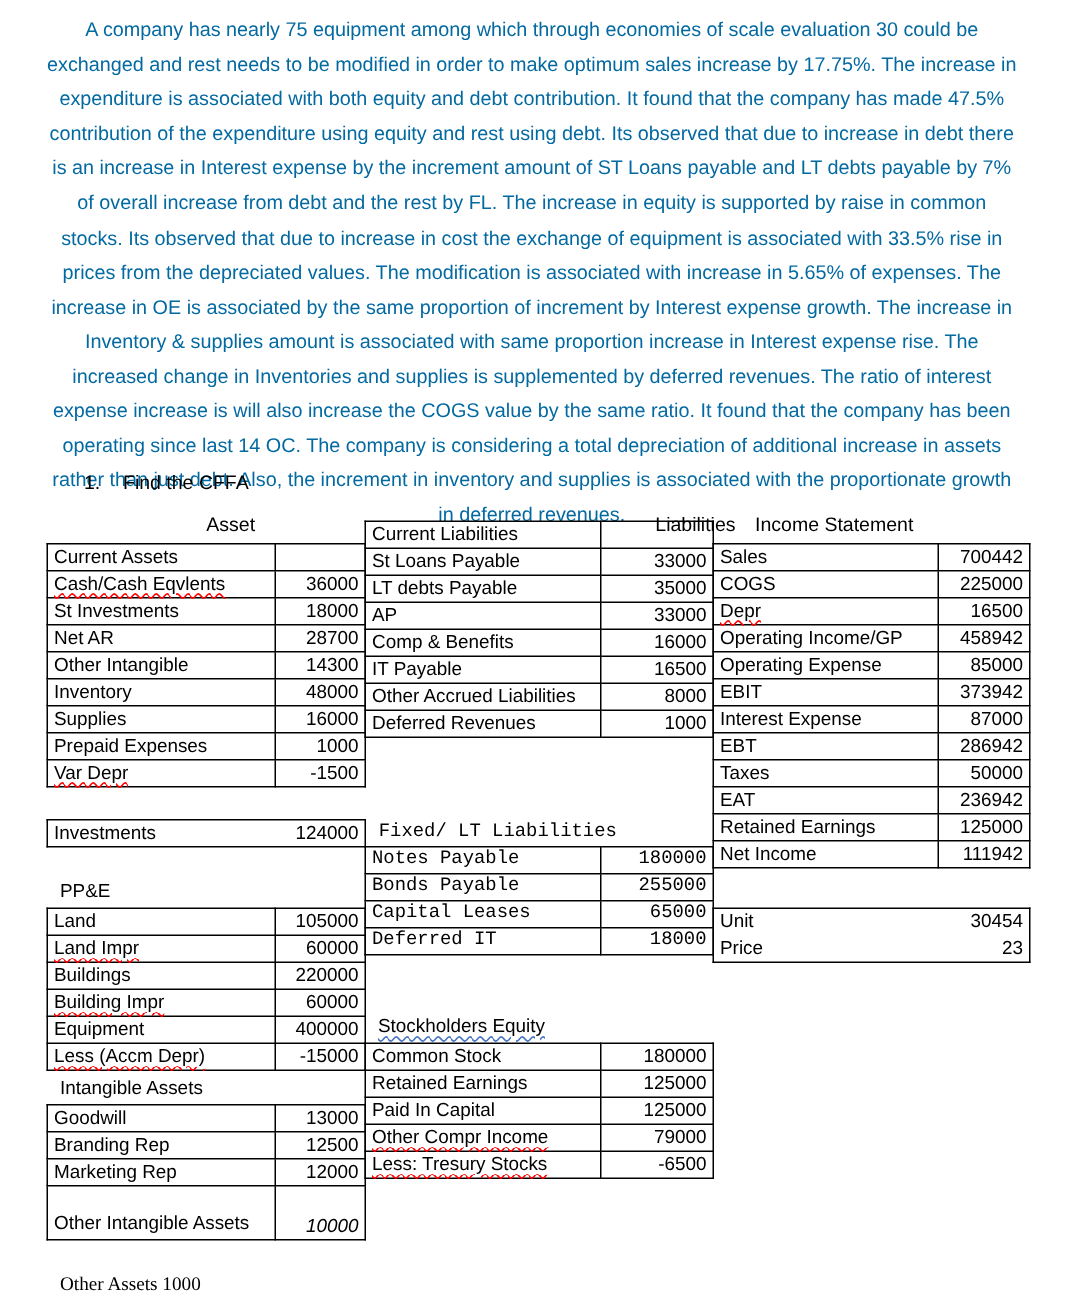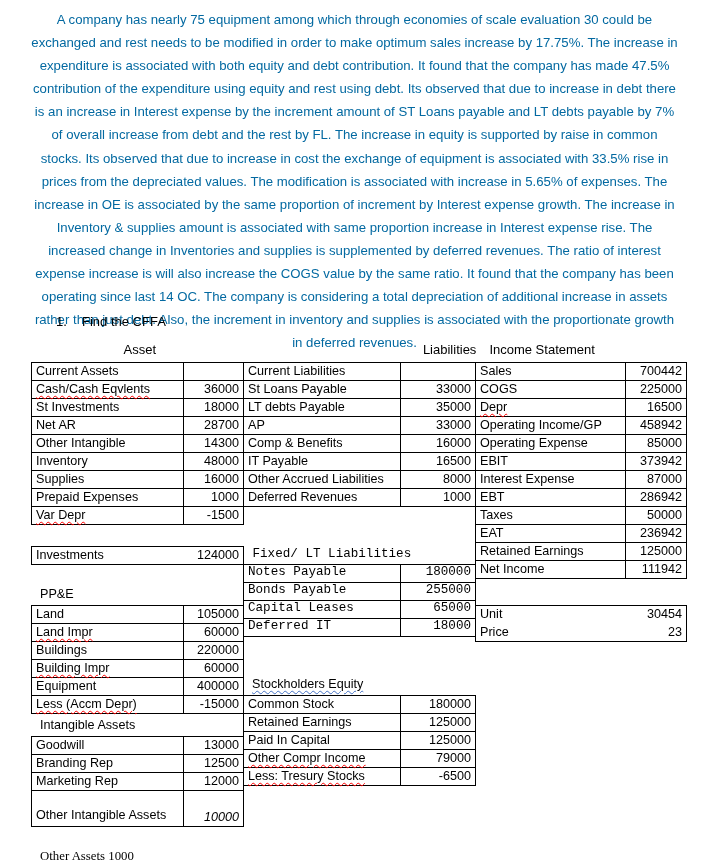"Asset" table.grid { left: 2px -> 16px }
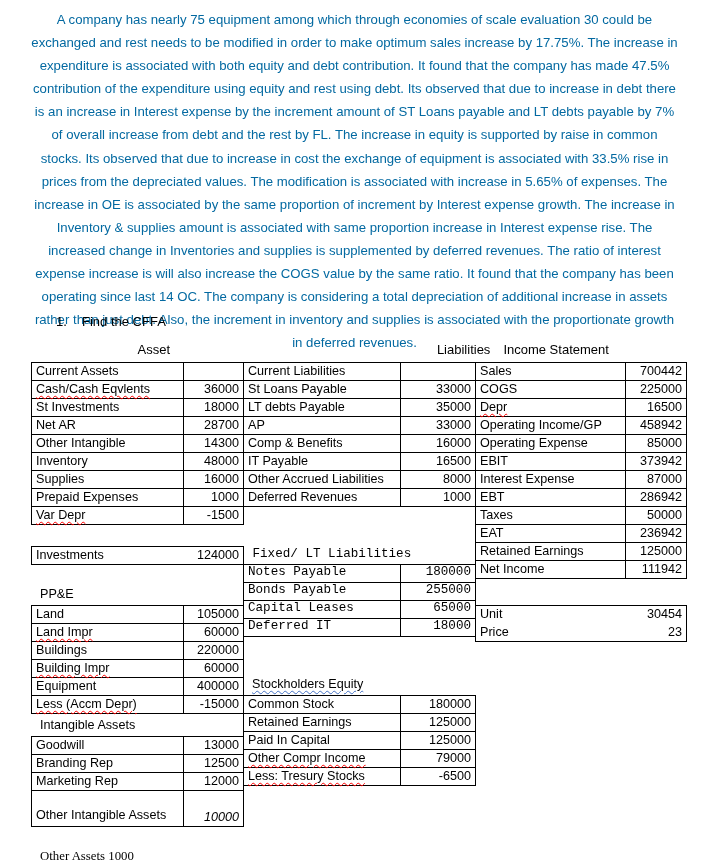"Current Liabilities" table.grid { top: 21px -> 6px }
